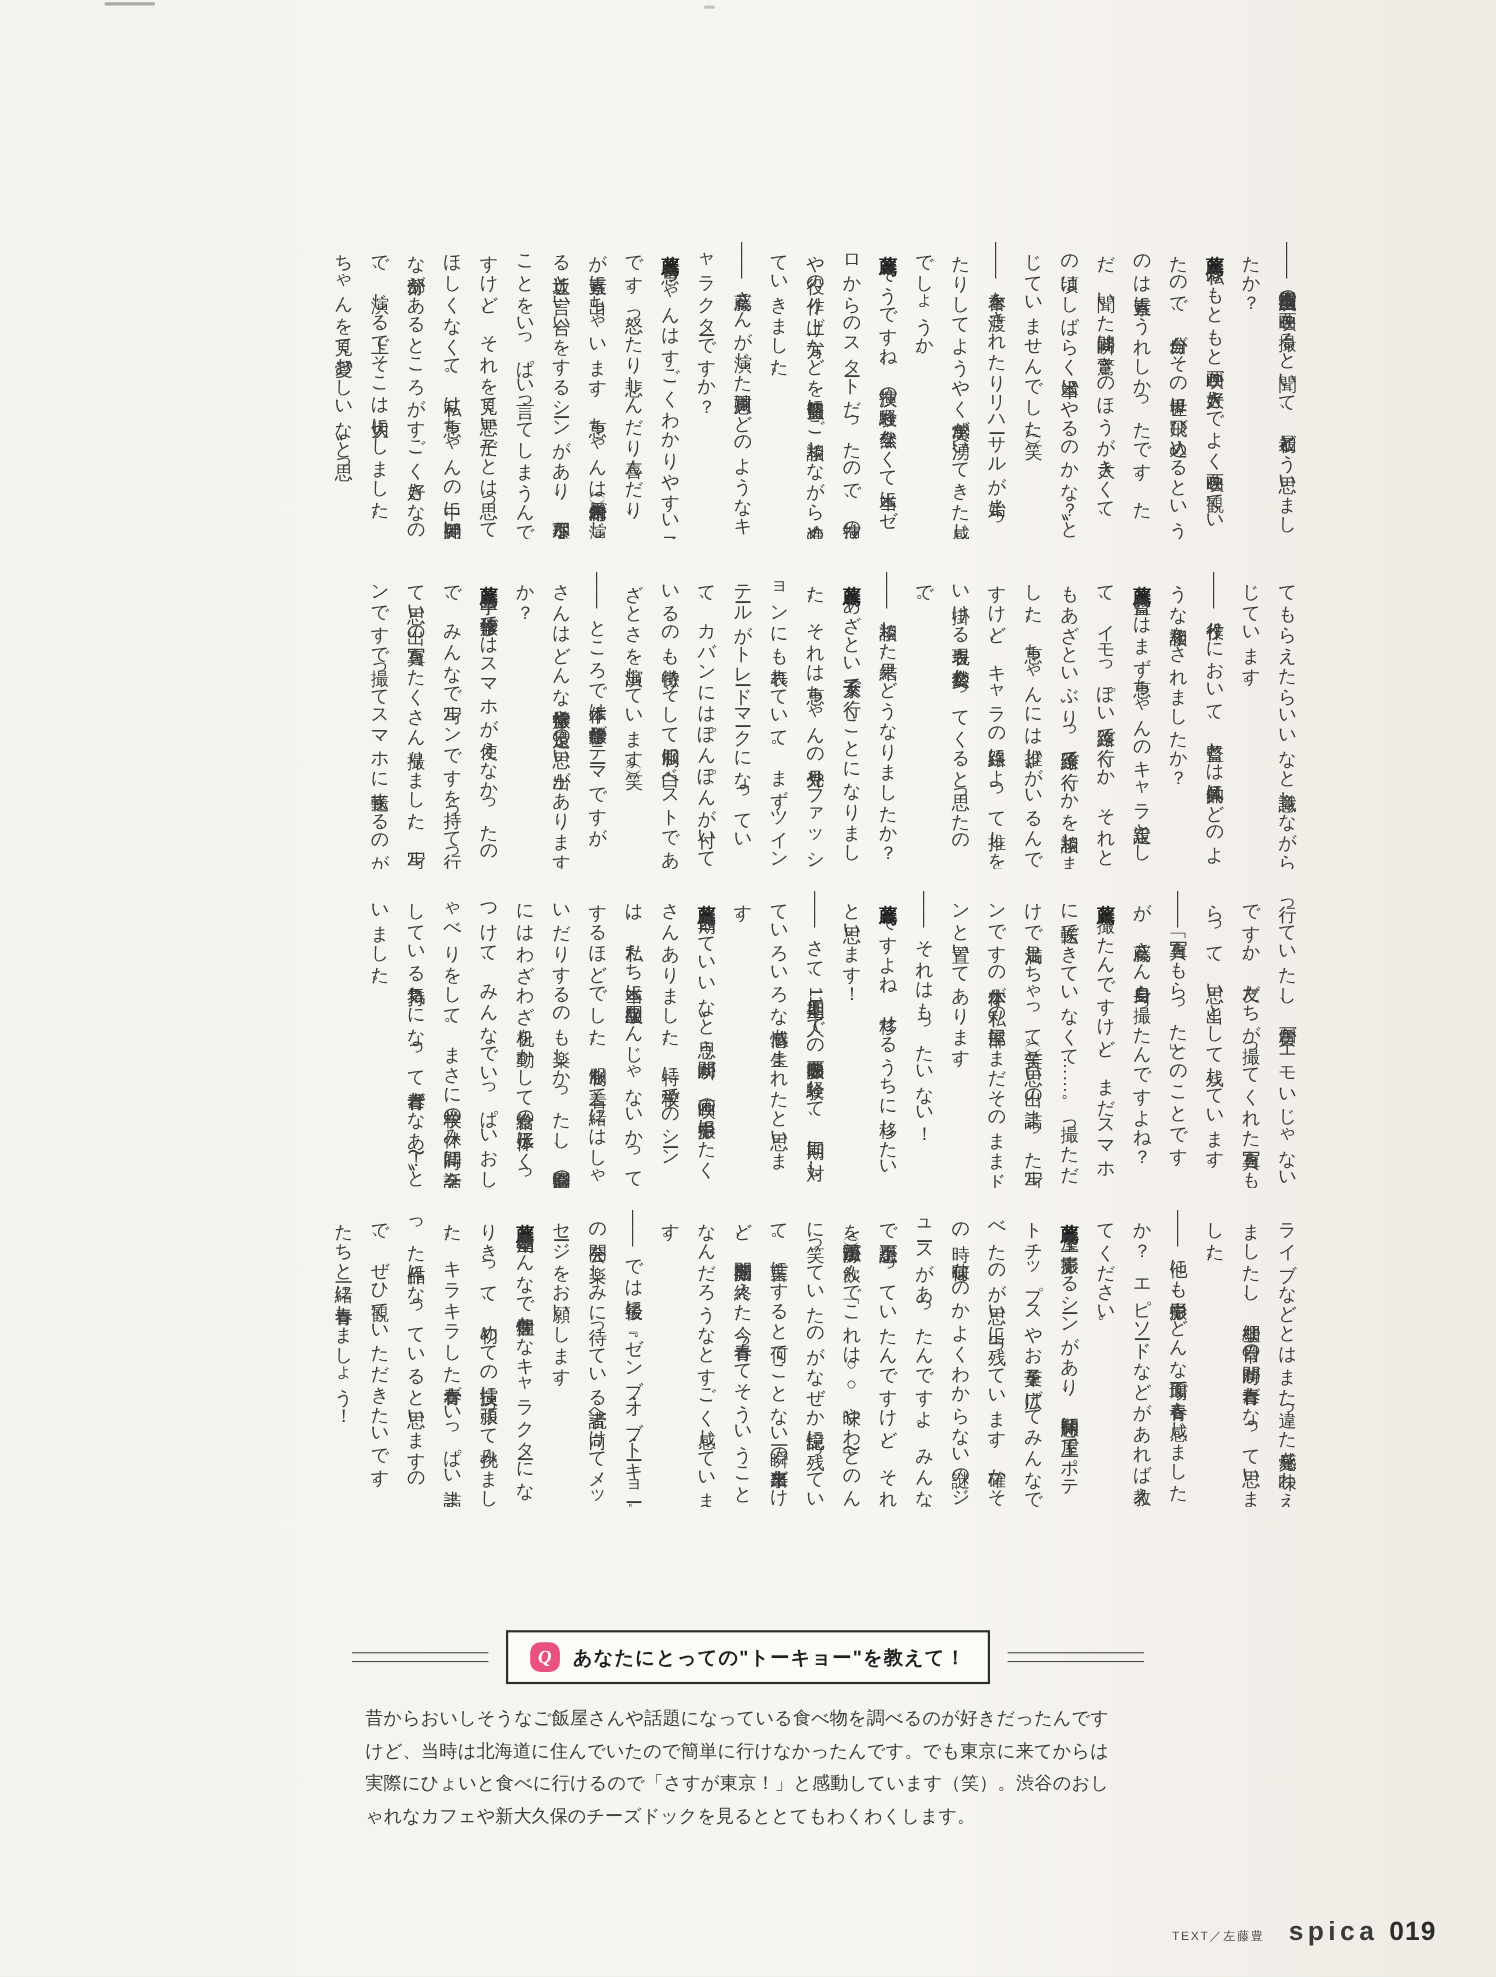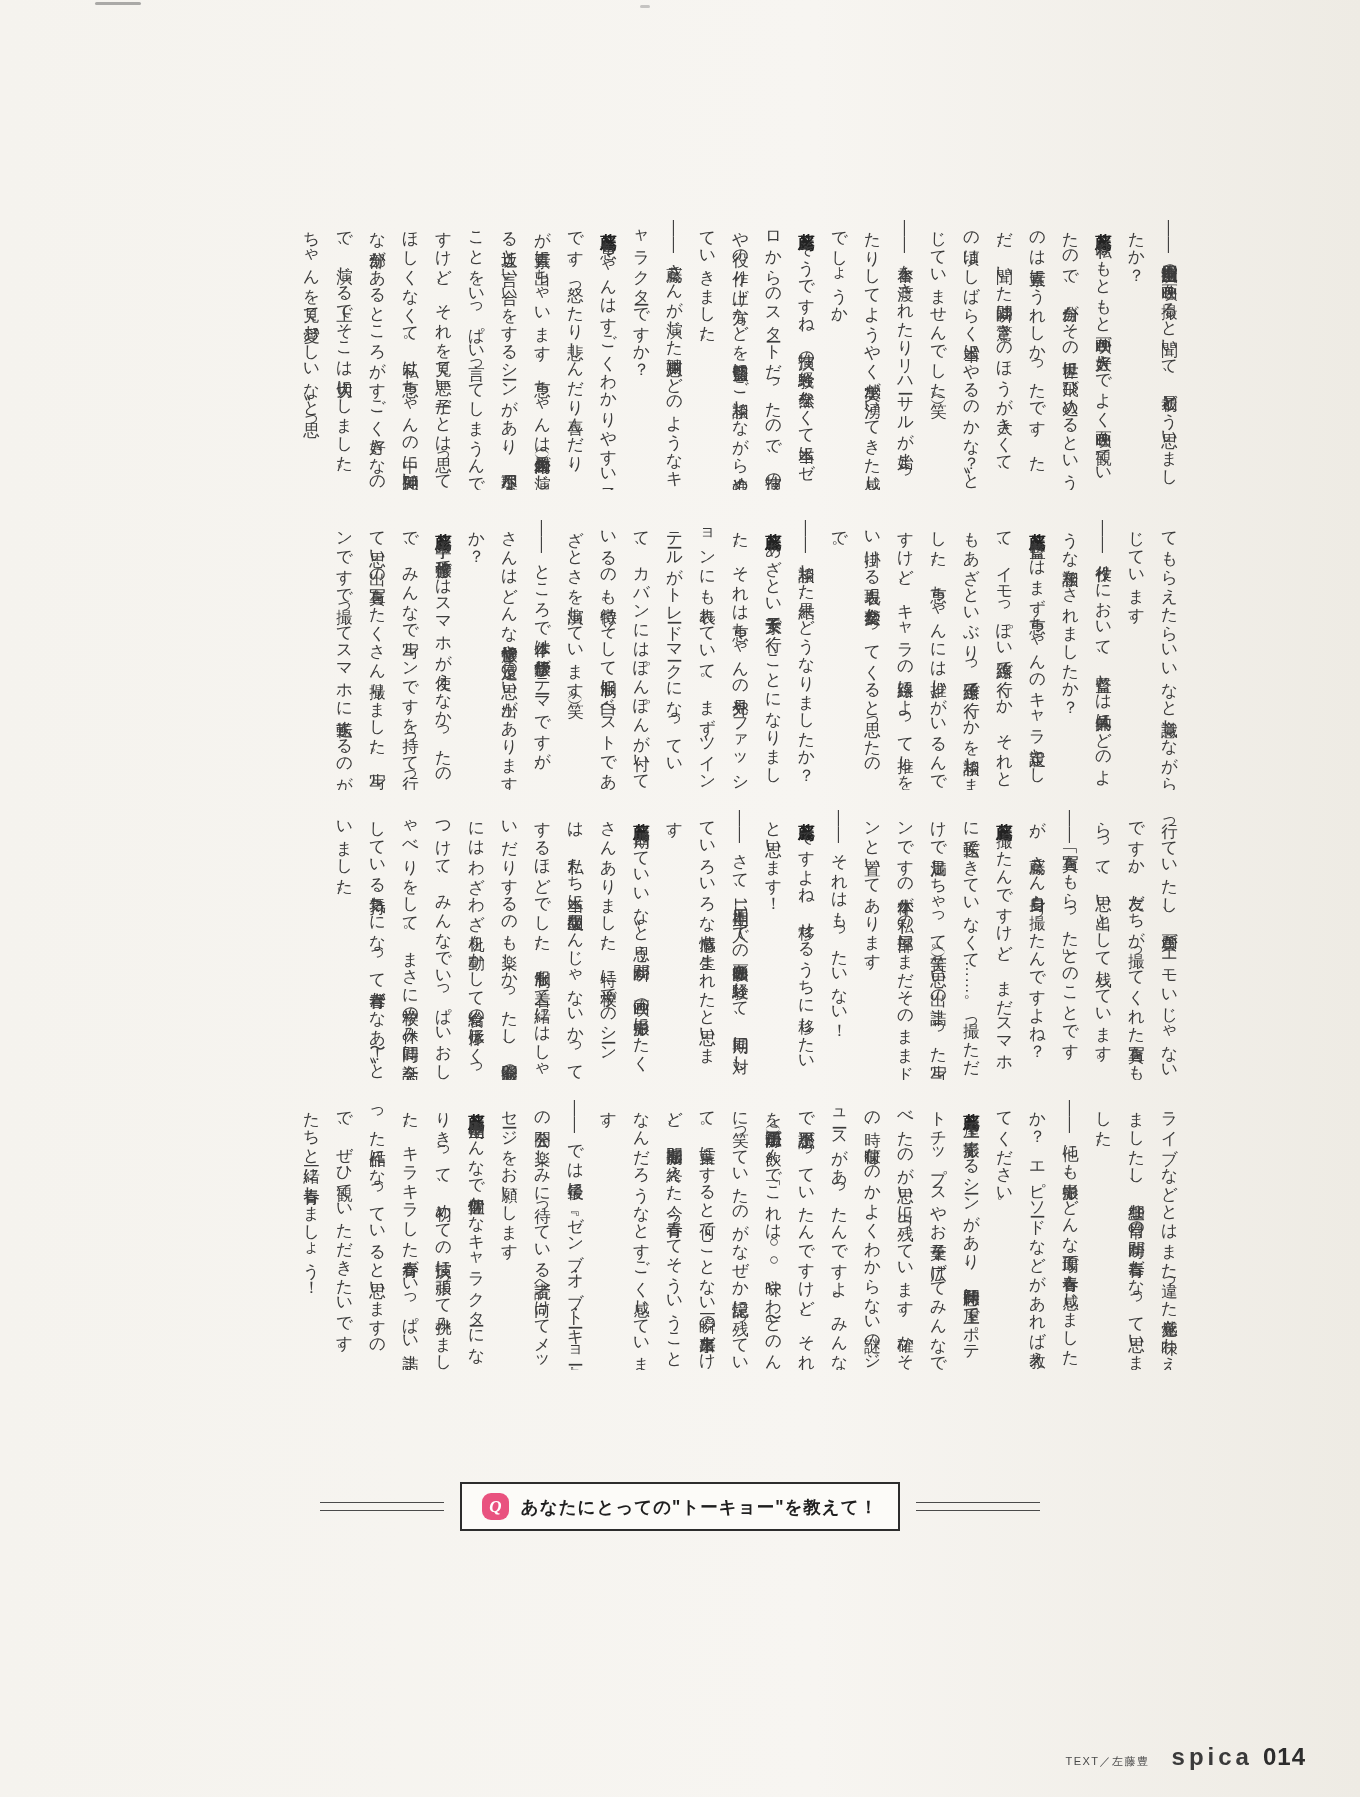"昔からおいしそうなご飯屋さんや話題になっている食べ物を調べるのが好きだったんです" div.tokyo-answer { html: none -> <div>昔からおいしそうなご飯屋さんや話題になっている食べ物を調べるのが好きだったんですけど、当時は北海道に住んでいたので簡単に行けなかったんです。でも東京に来てからは実際にひょいと食べに行けるので「さすが東京！」と感動しています（笑）。渋谷のおしゃれなカフェや新大久保のチーズドックを見るととてもわくわくします。</div> }
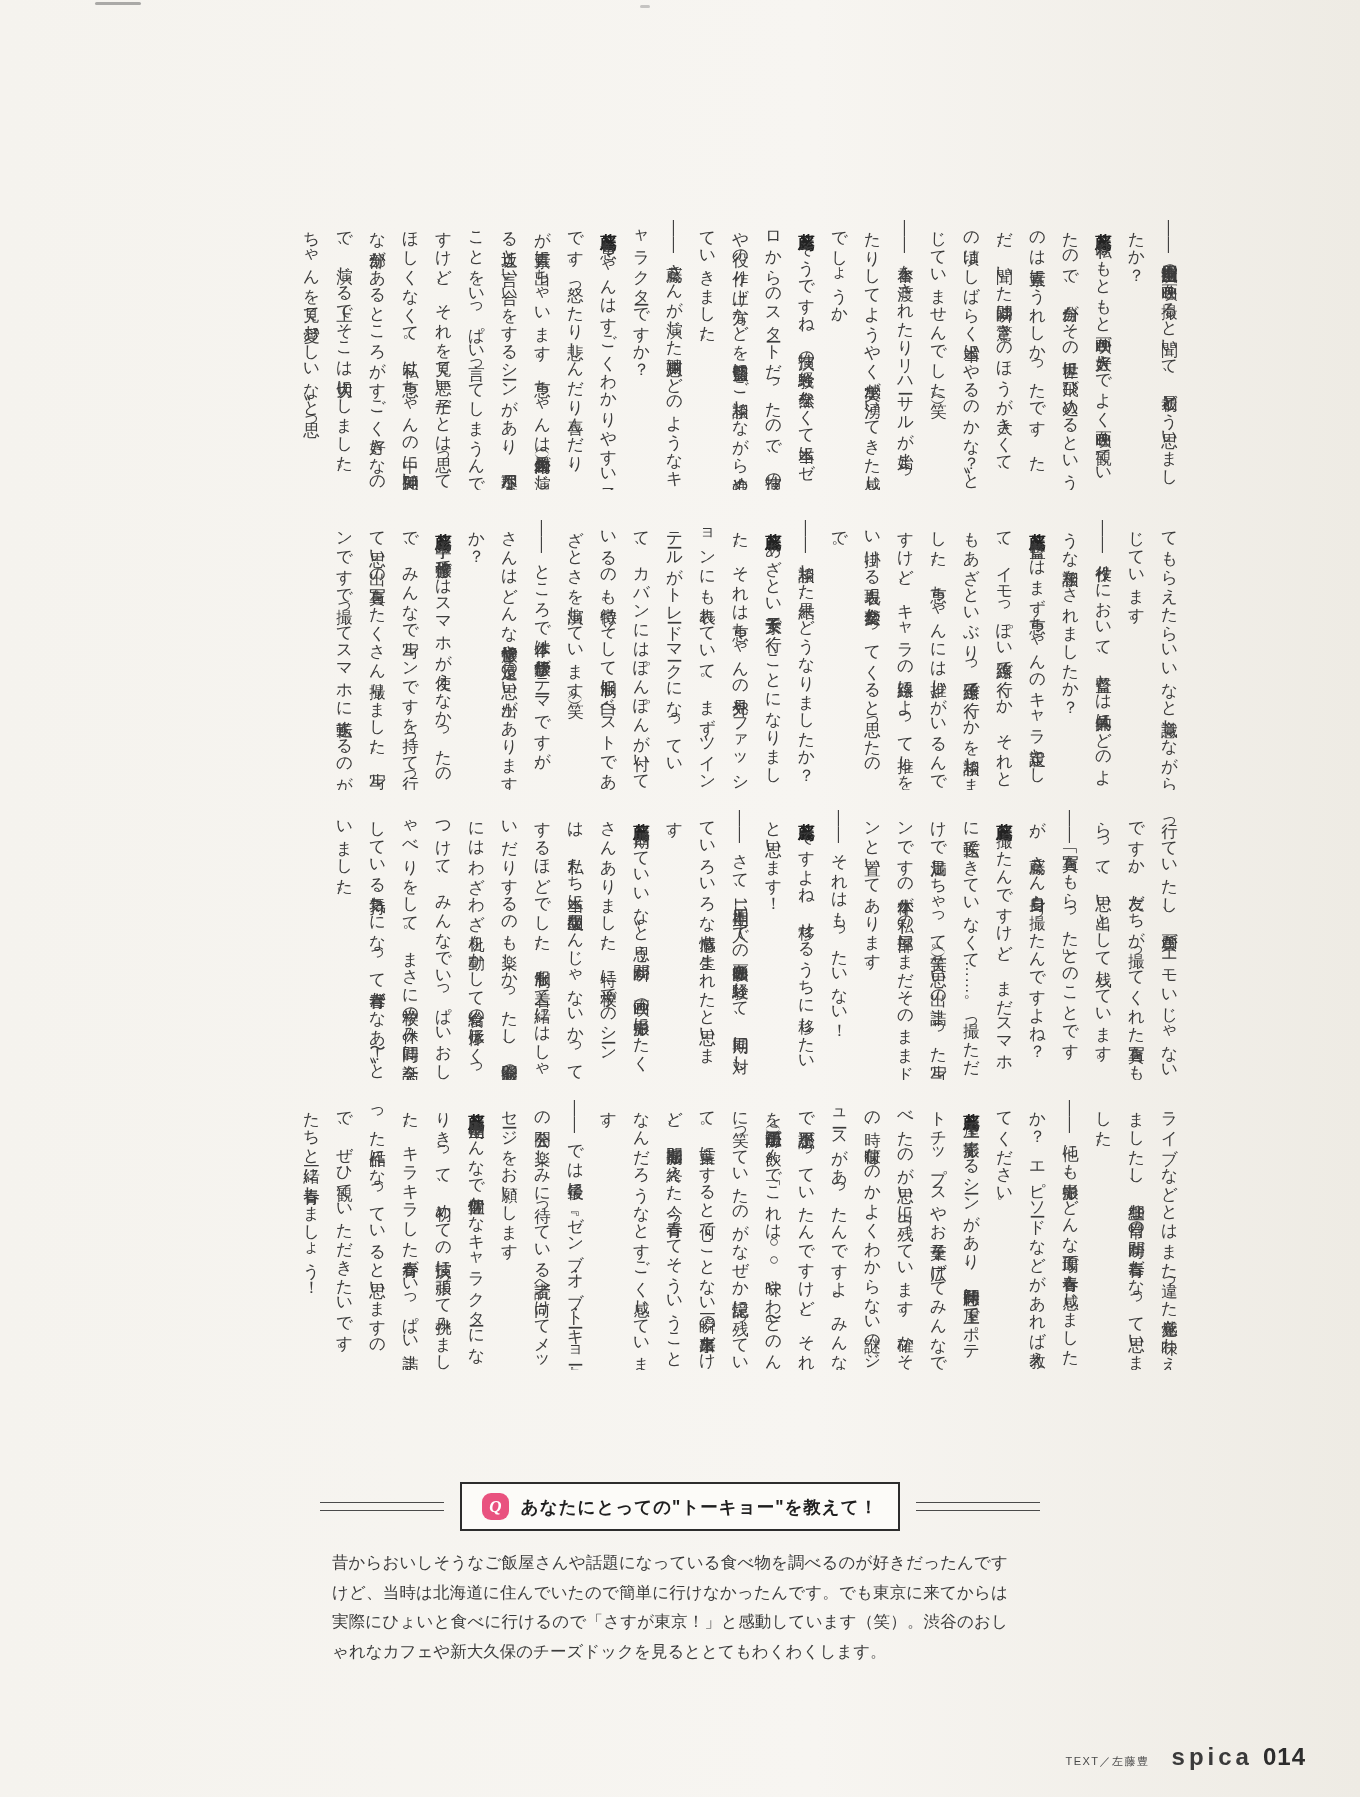"014" span.pageno { text: 014 -> 019 }
